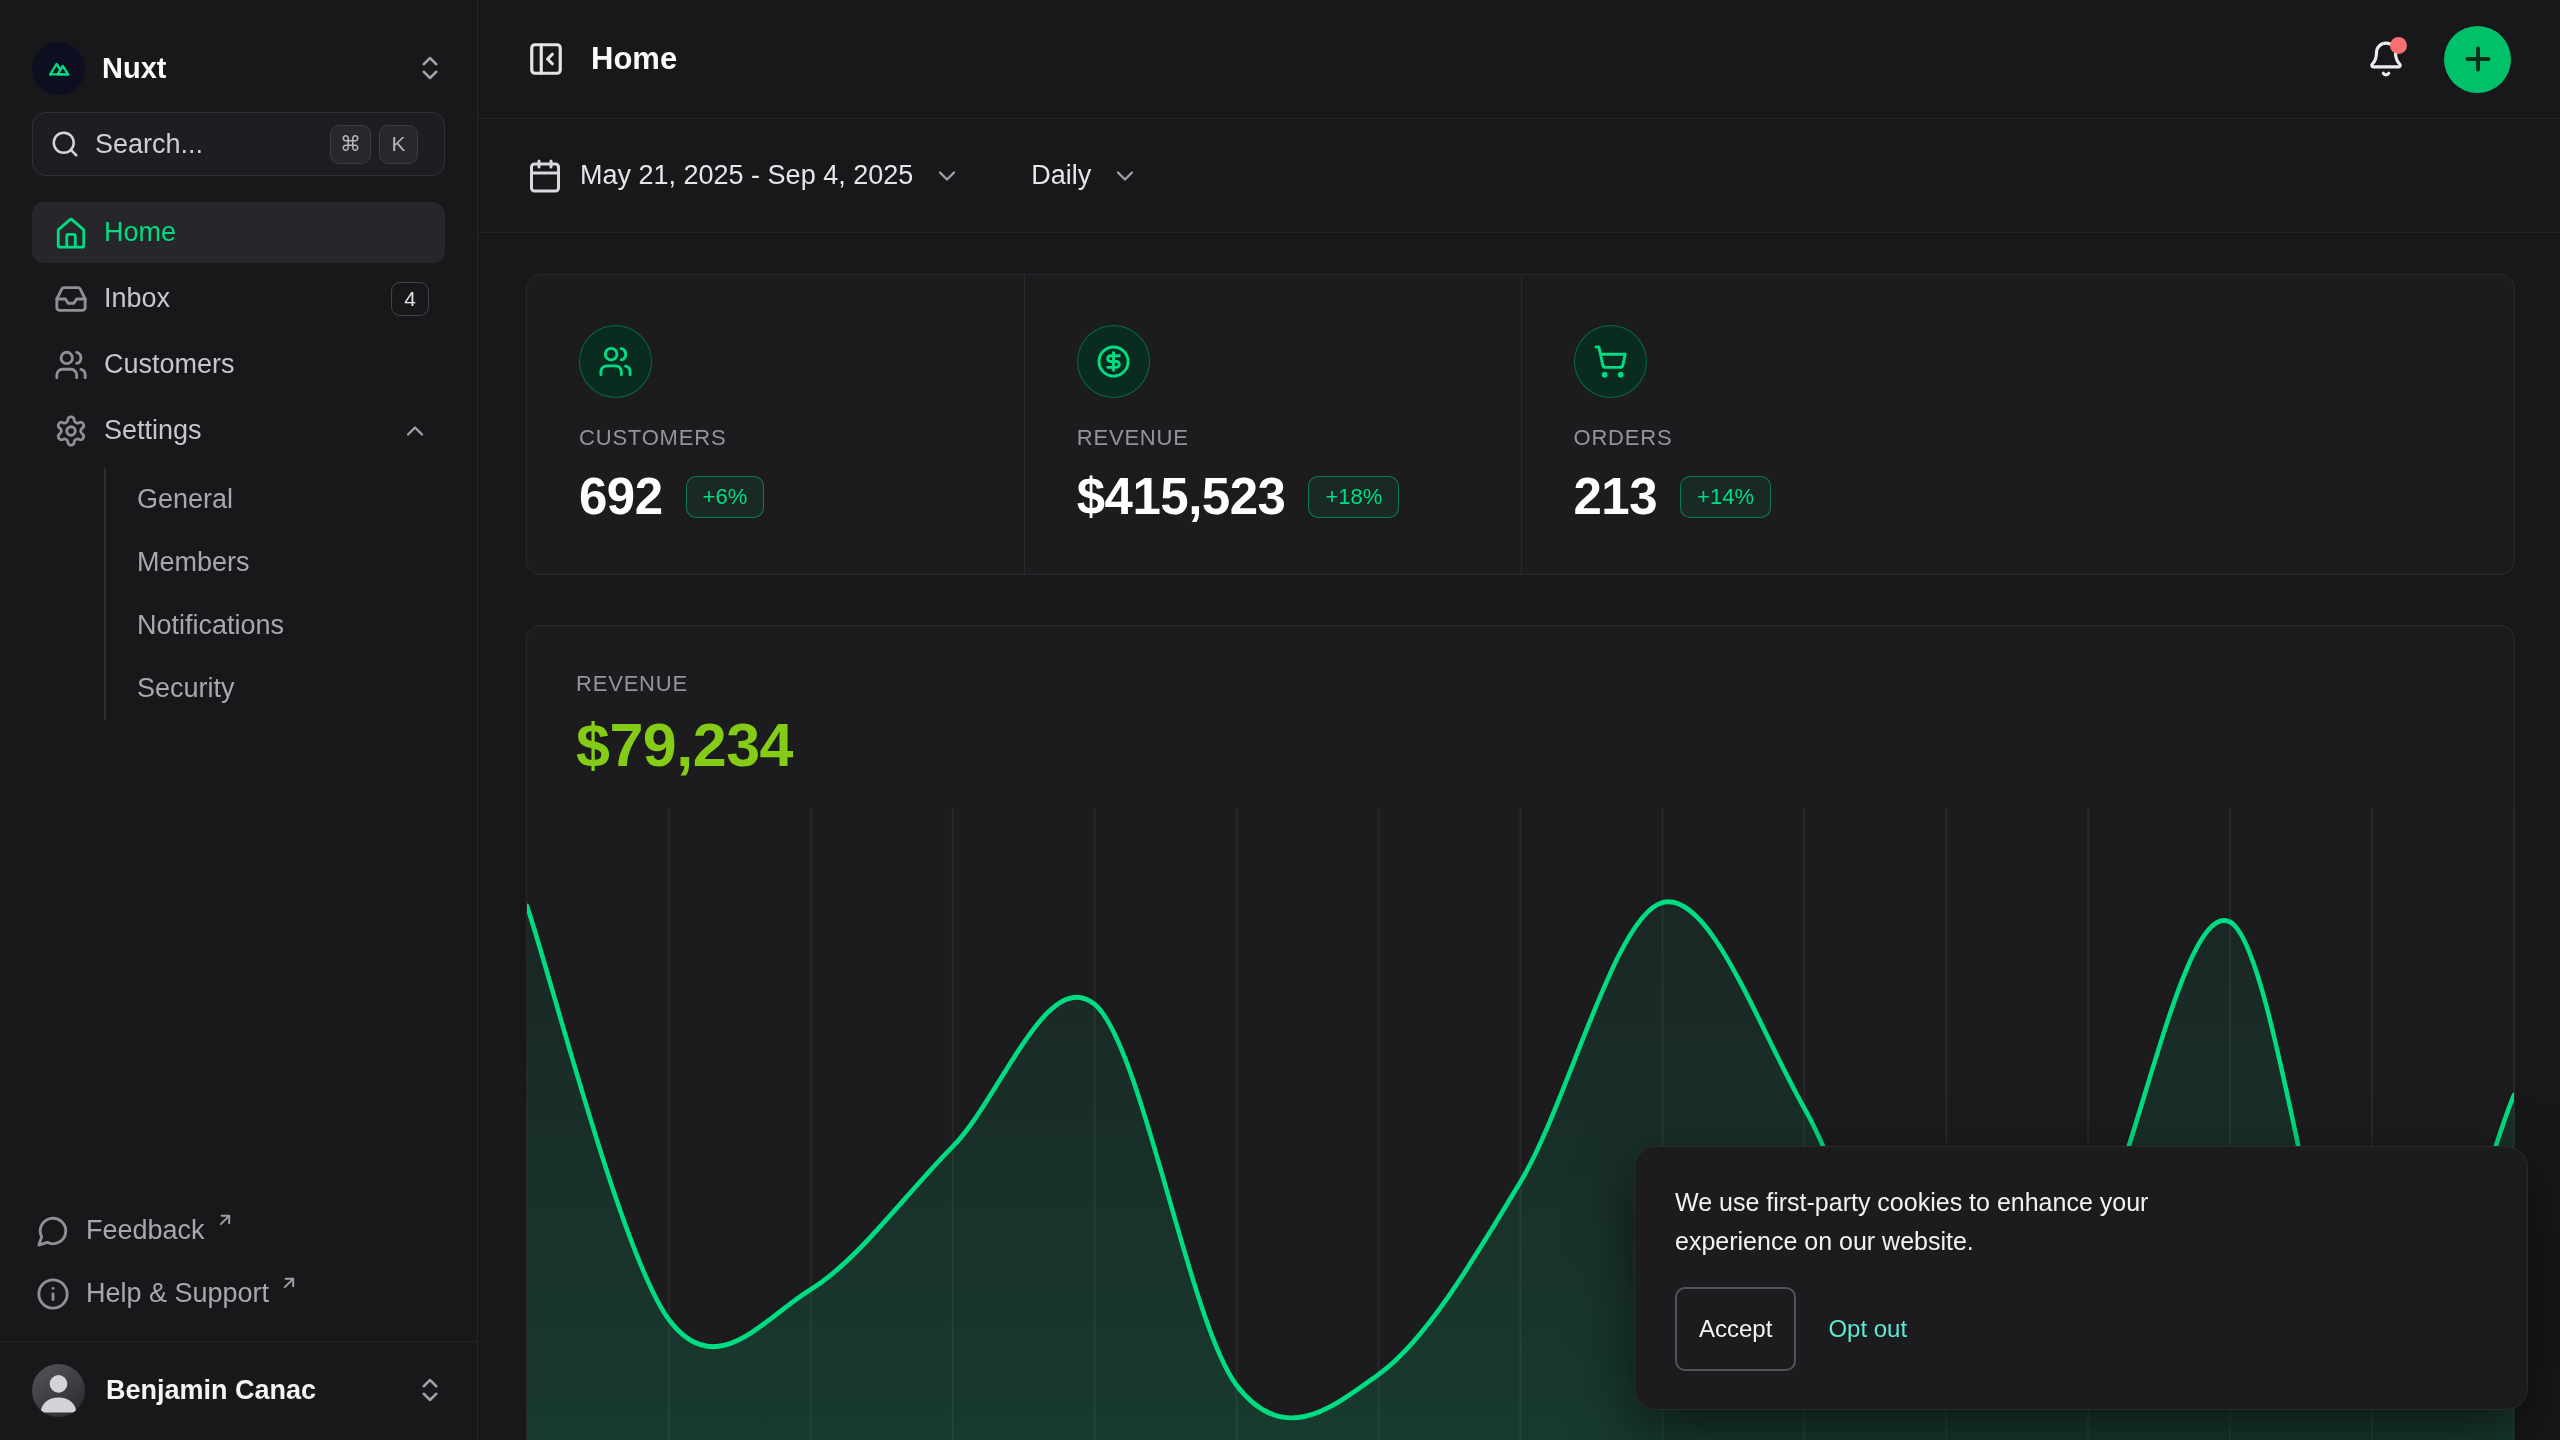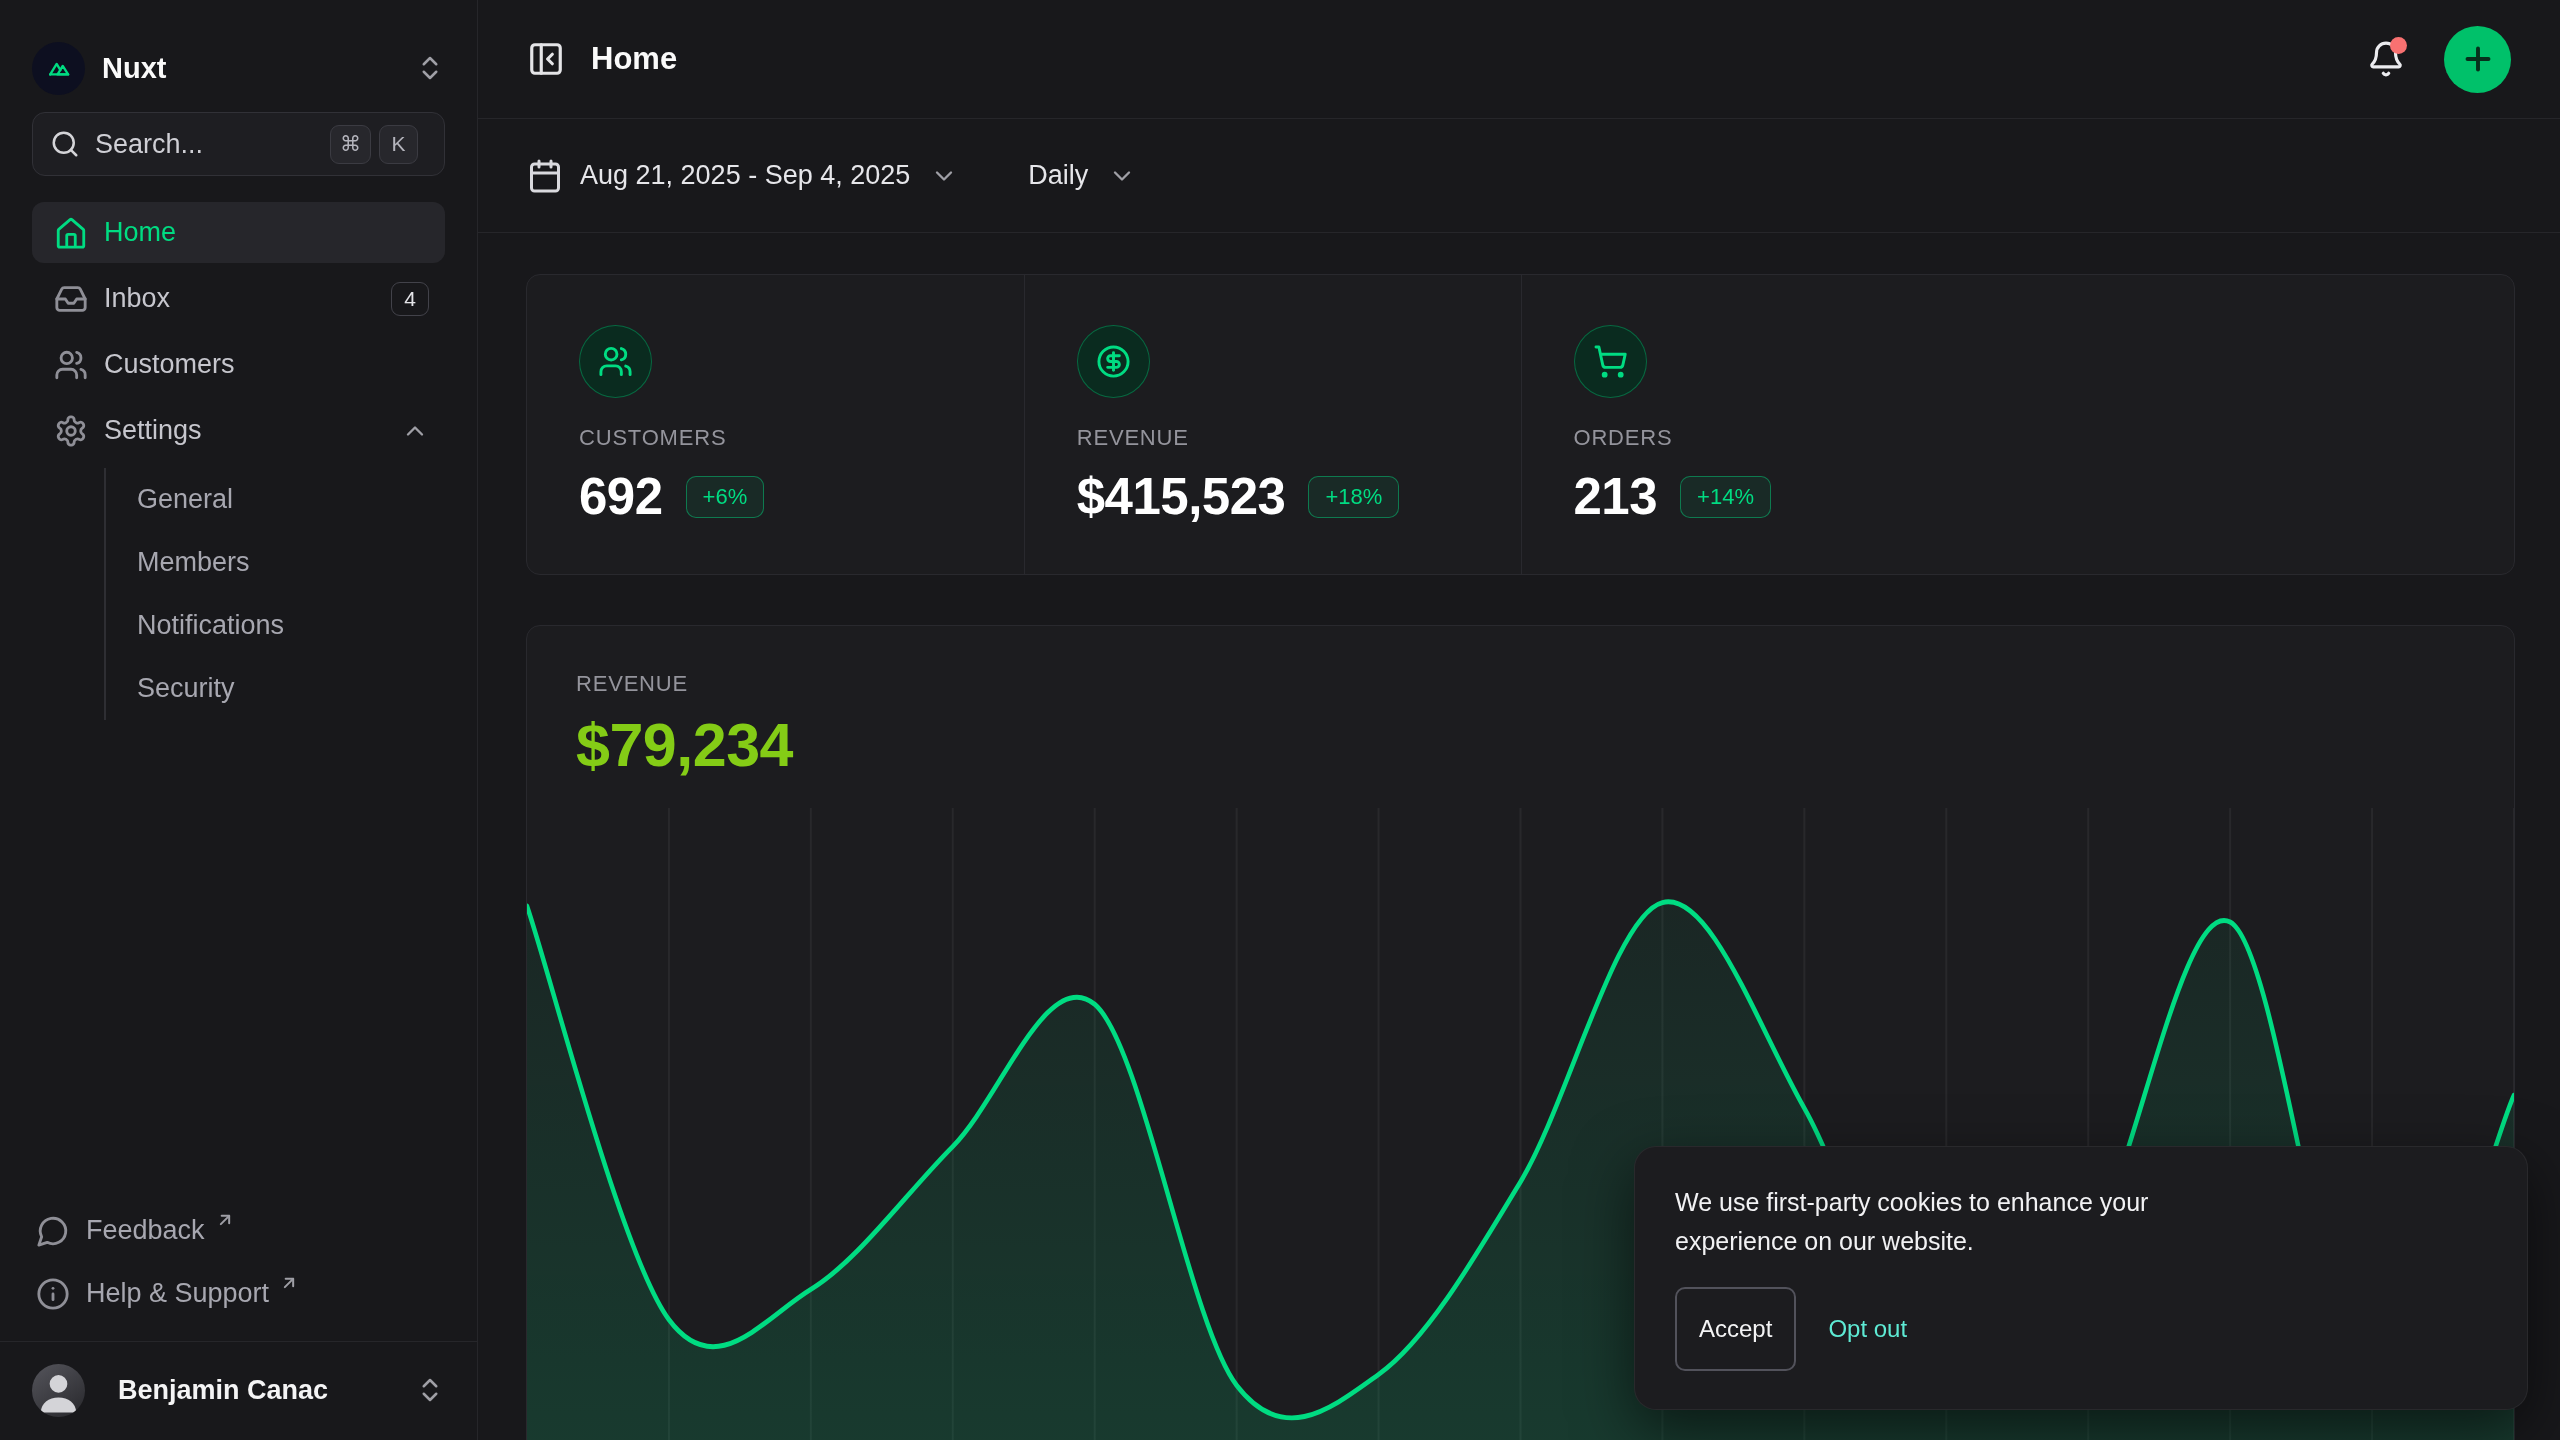"Aug 21, 2025 - Sep" span.picker-label { text: Aug -> May }
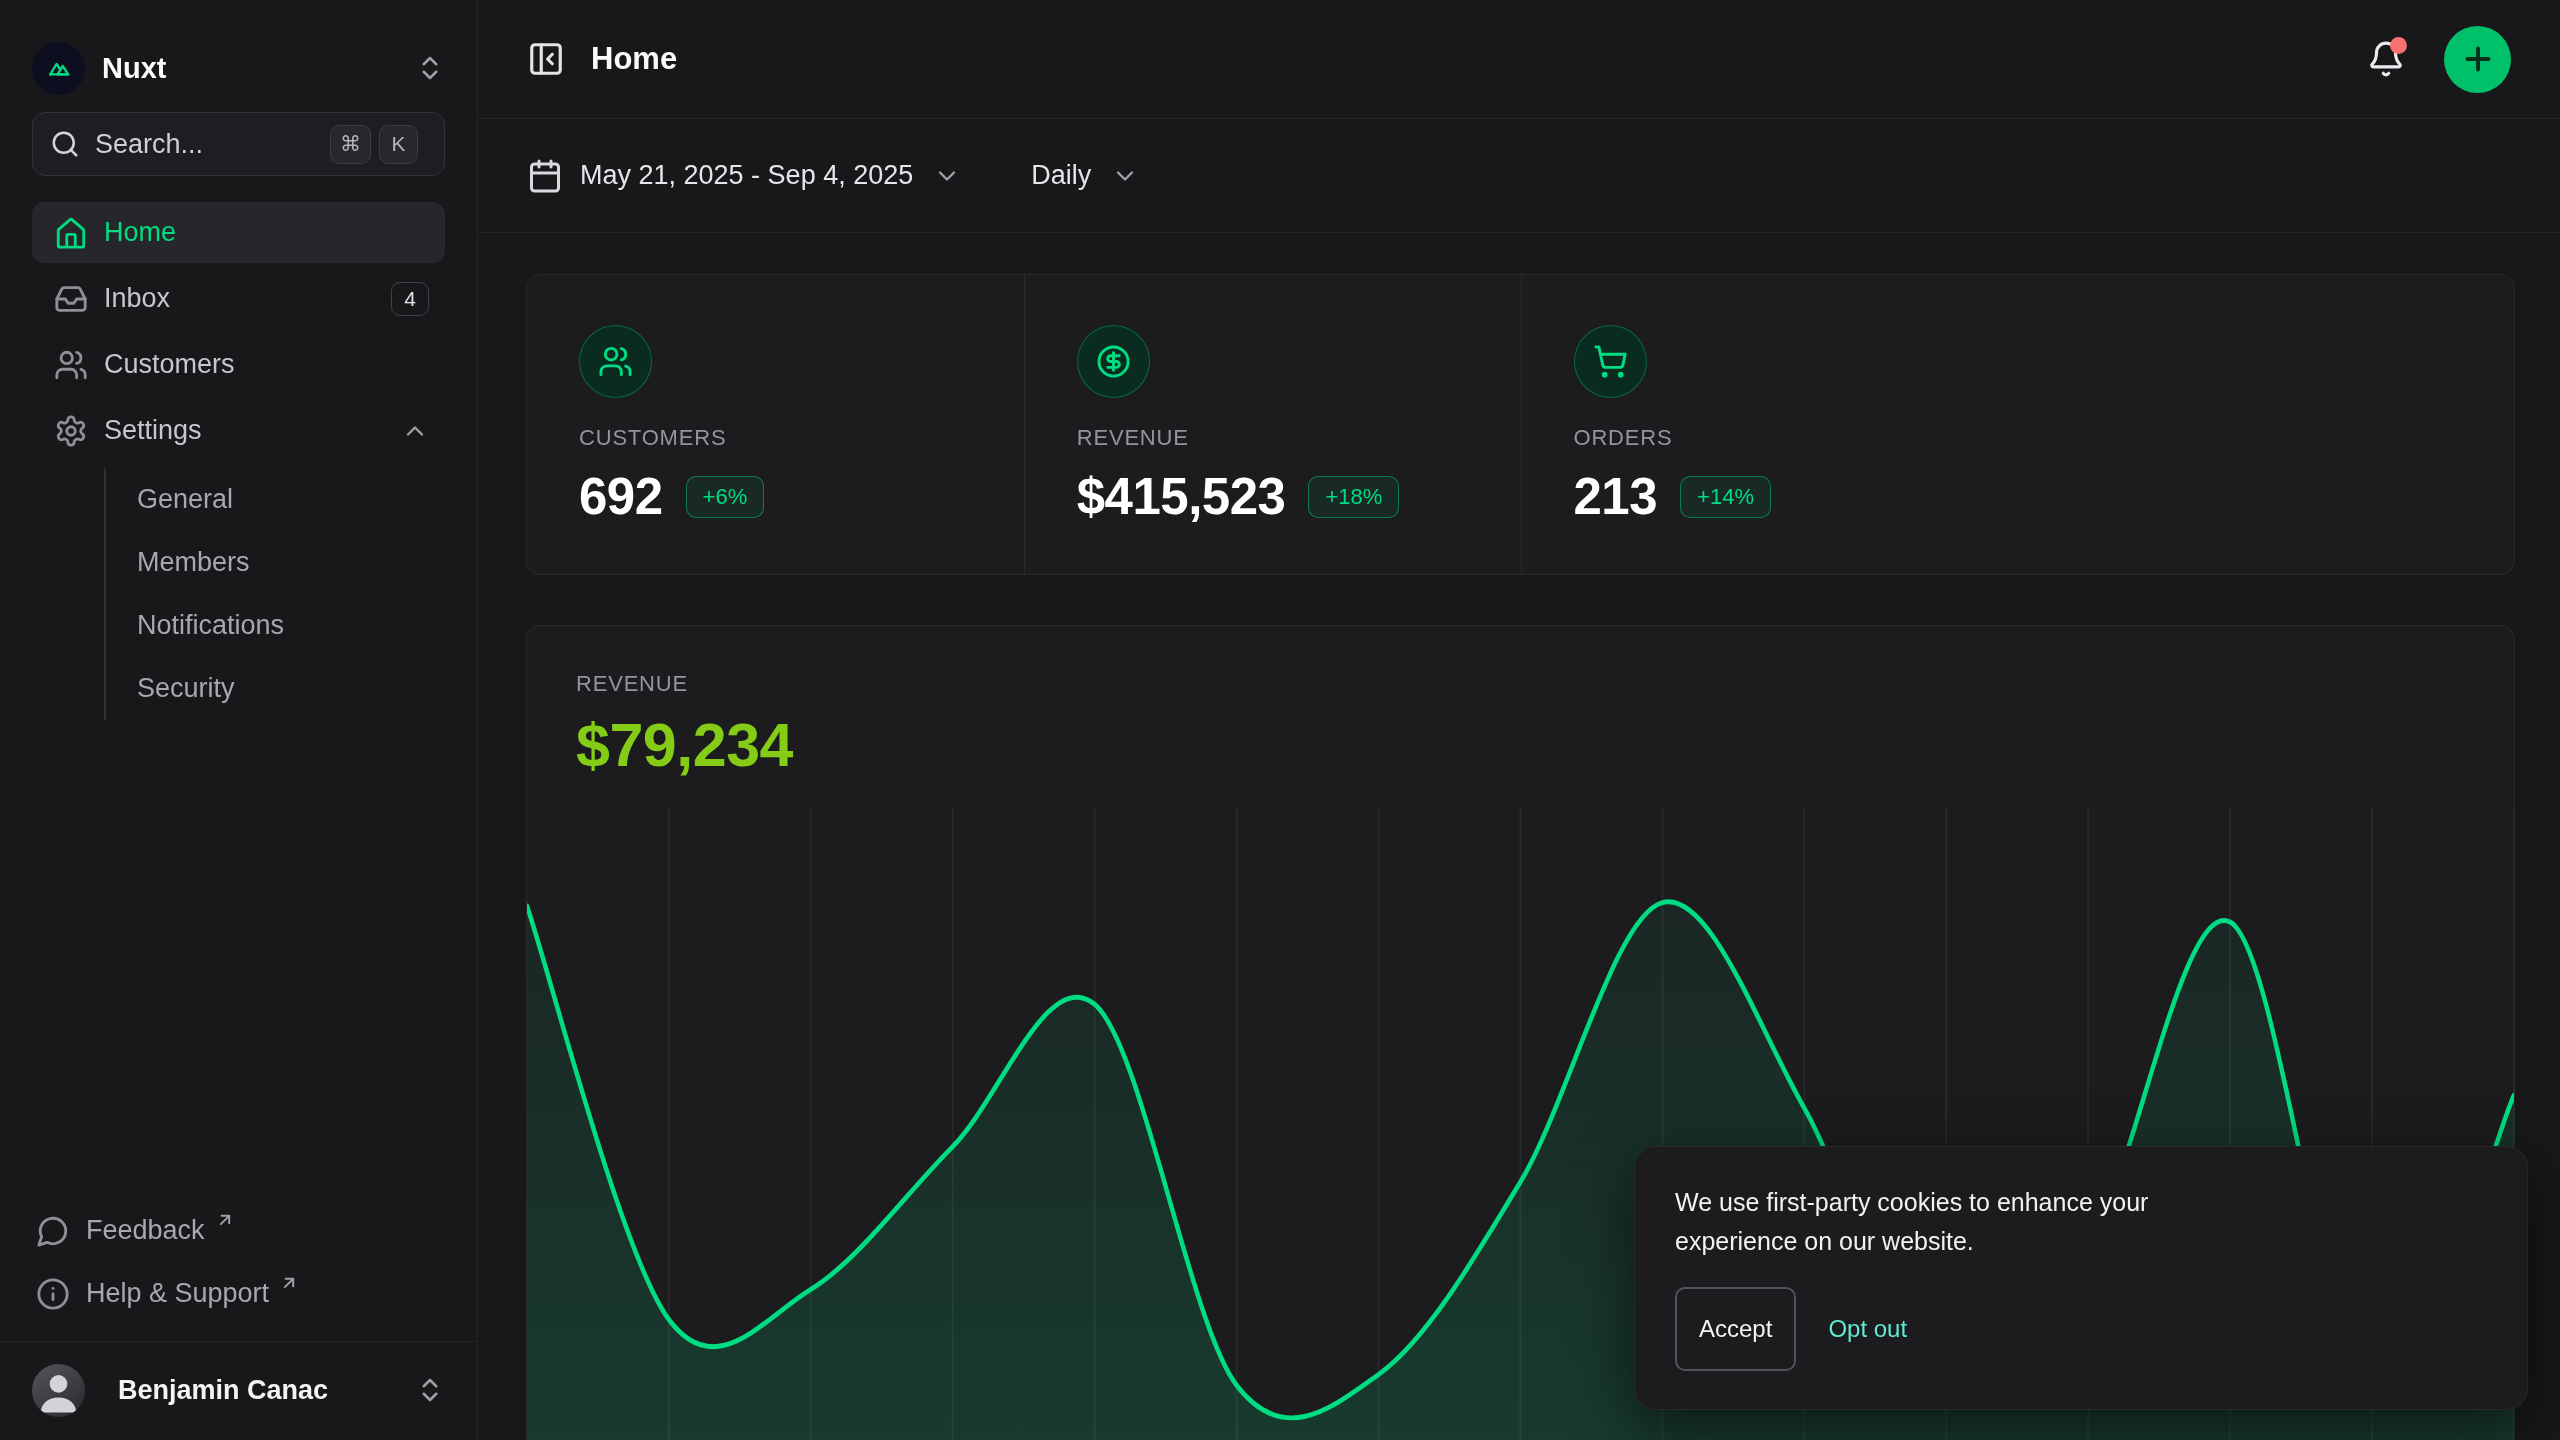"Benjamin Canac" .user-row { gap: 33px -> 21px }
